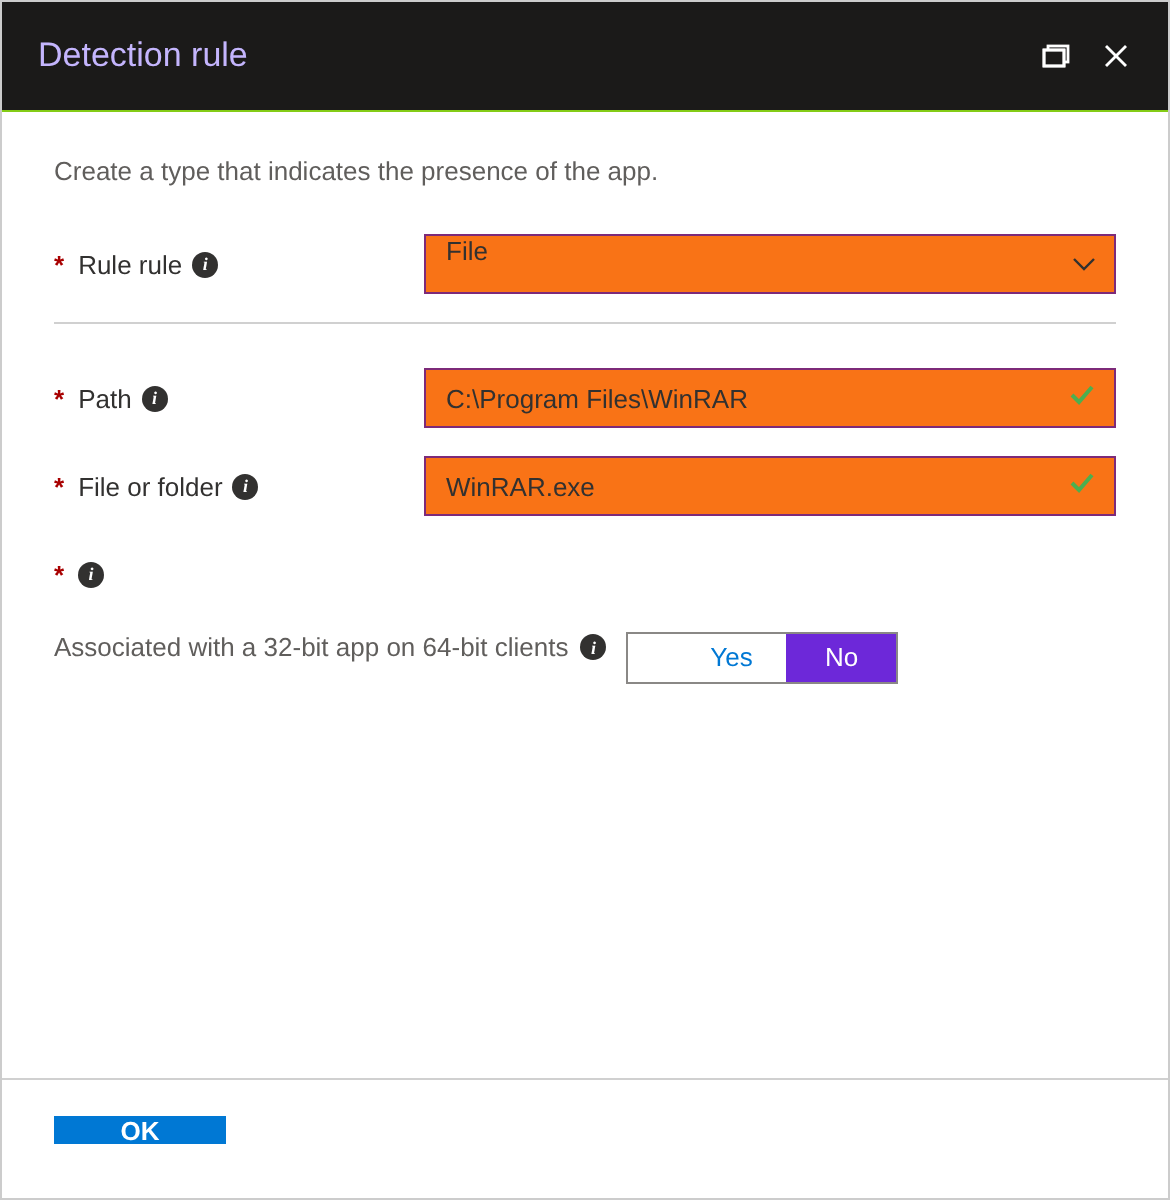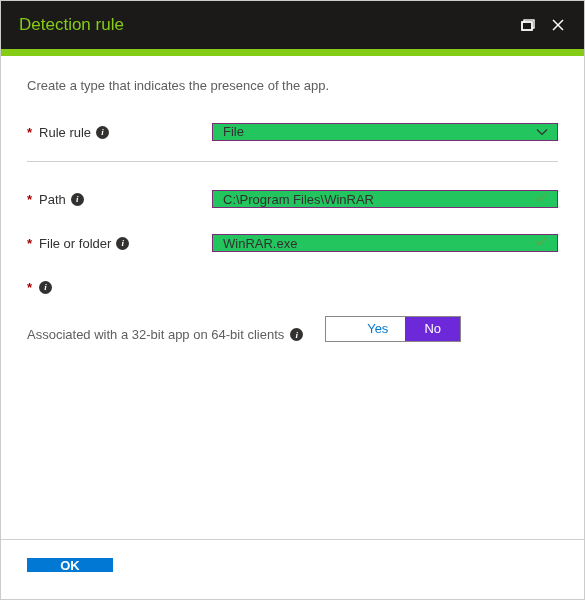"Detection rule" .header { border-bottom: 7px solid #84cc16 -> 1px solid #84cc16; color: #84cc16 -> #c4b5fd }
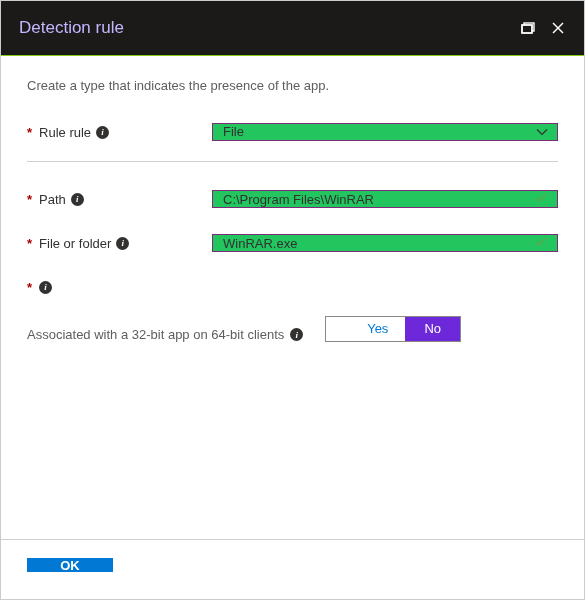"File" .select, .textinput { background: #22c55e -> #f97316; height: 18px -> 30px }
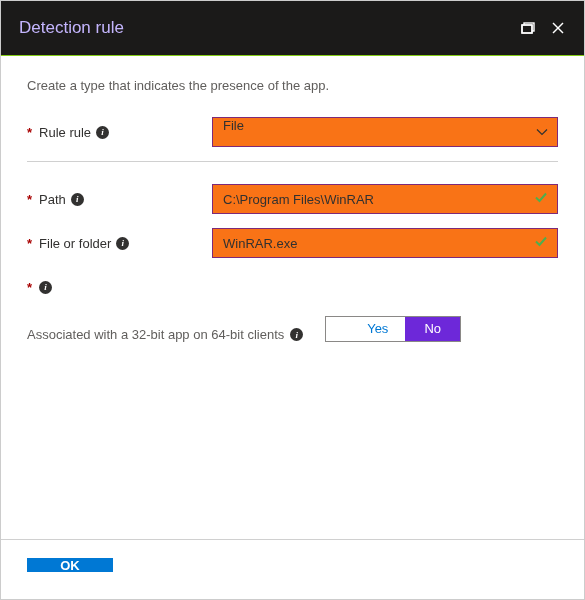"Associated with a 32-bit app" .toggle-row { align-items: flex-end -> flex-start; gap: 22px -> 10px }
